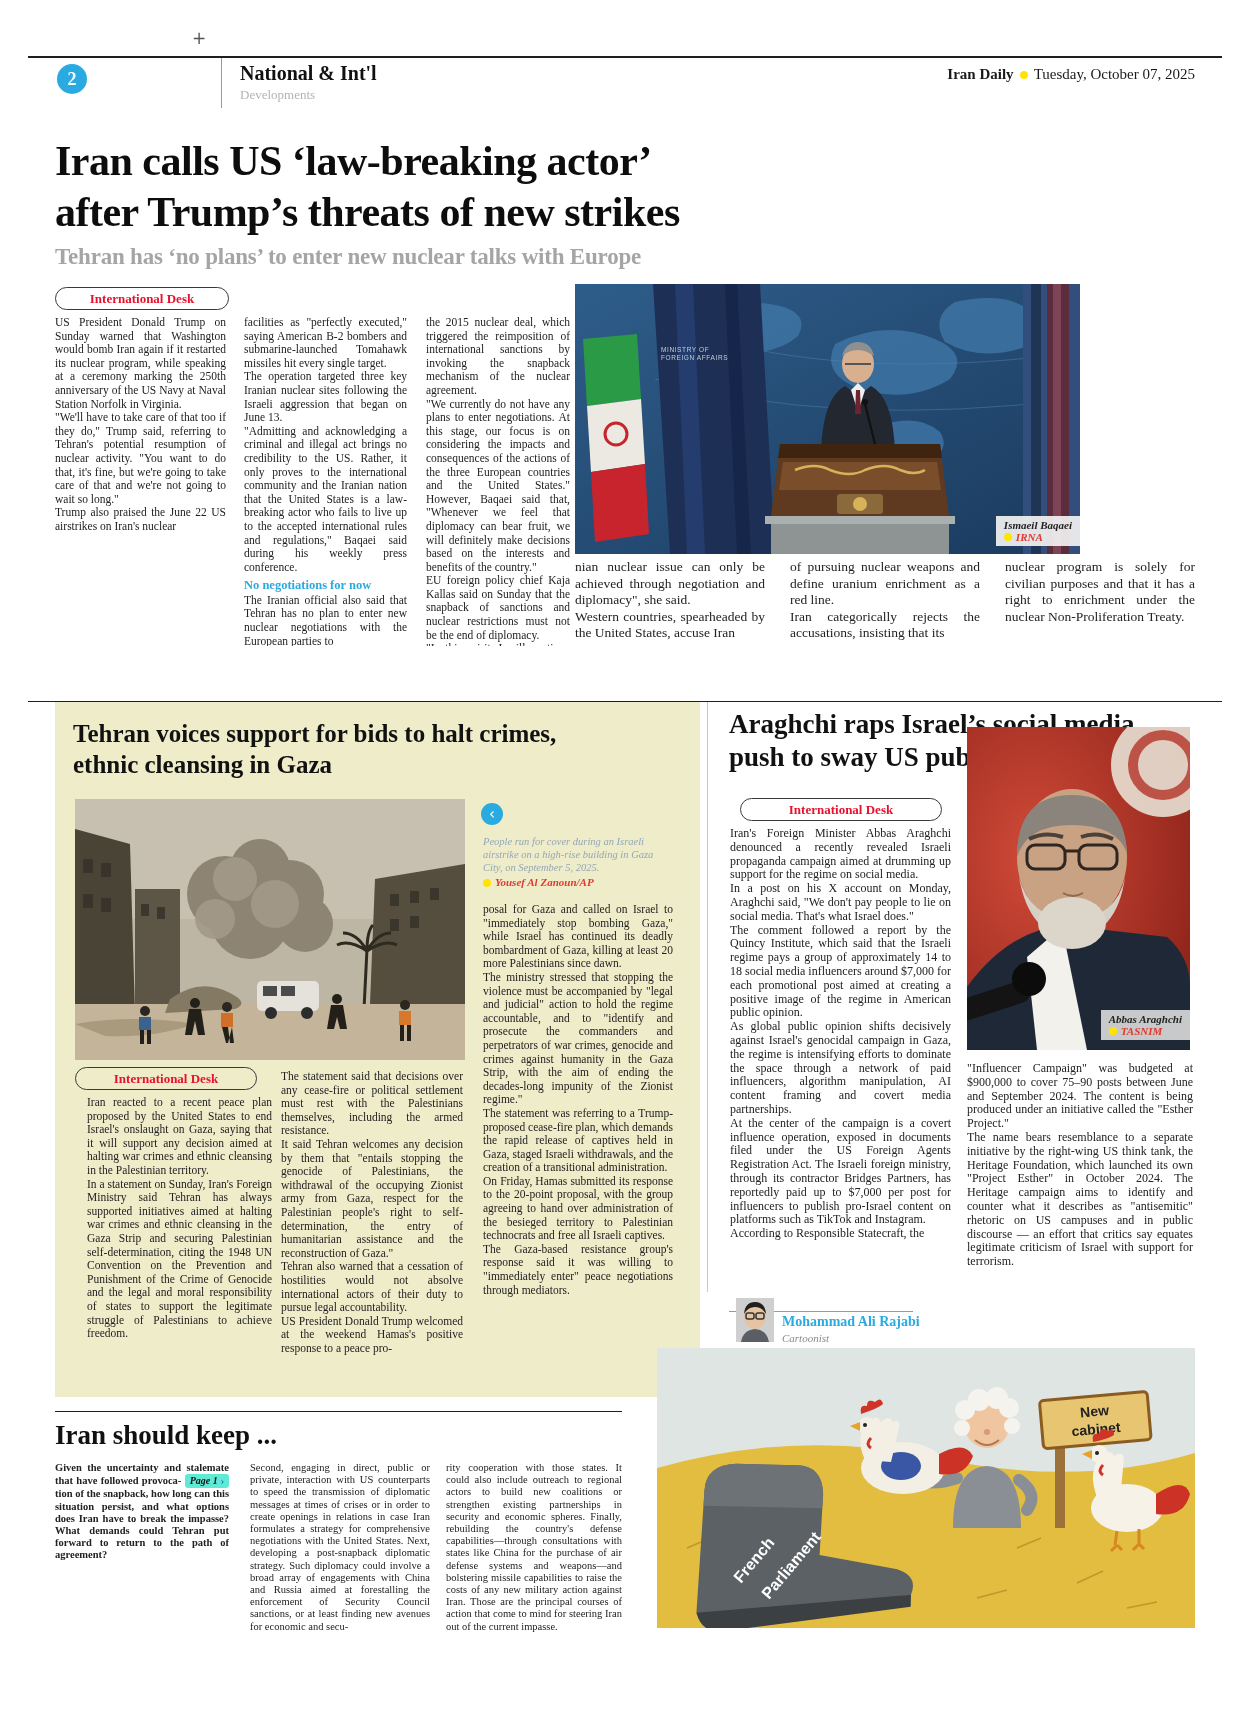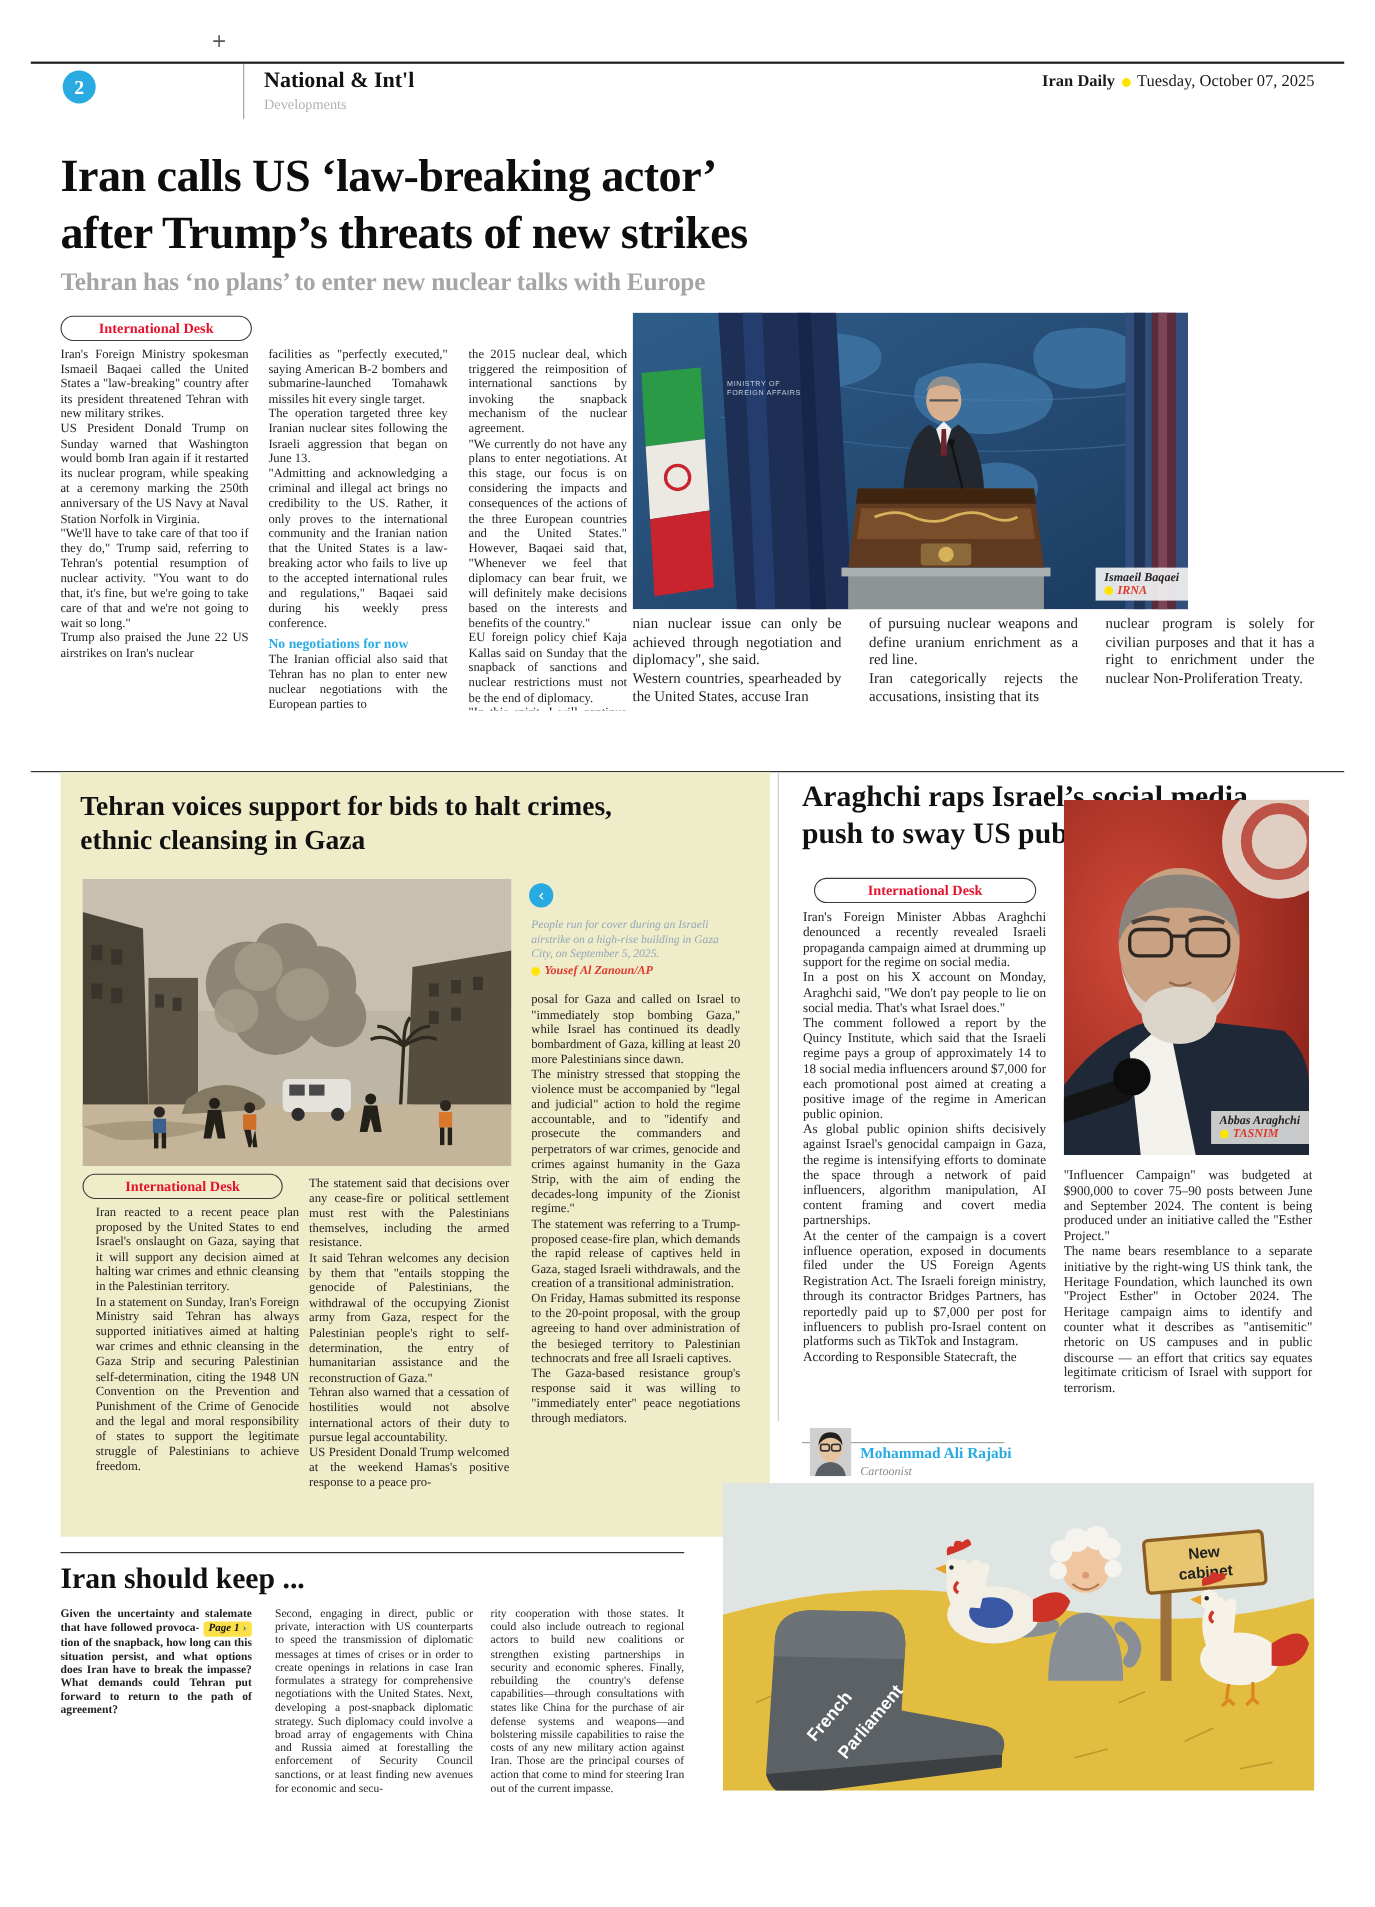"Iran's Foreign Ministry spokesman" p.para { html: <p>Iran's Foreign Ministry spokesman Ismaeil Baqaei called the United States a "law-breaking" country after its president threatened Tehran with new military strikes.</p> -> none }
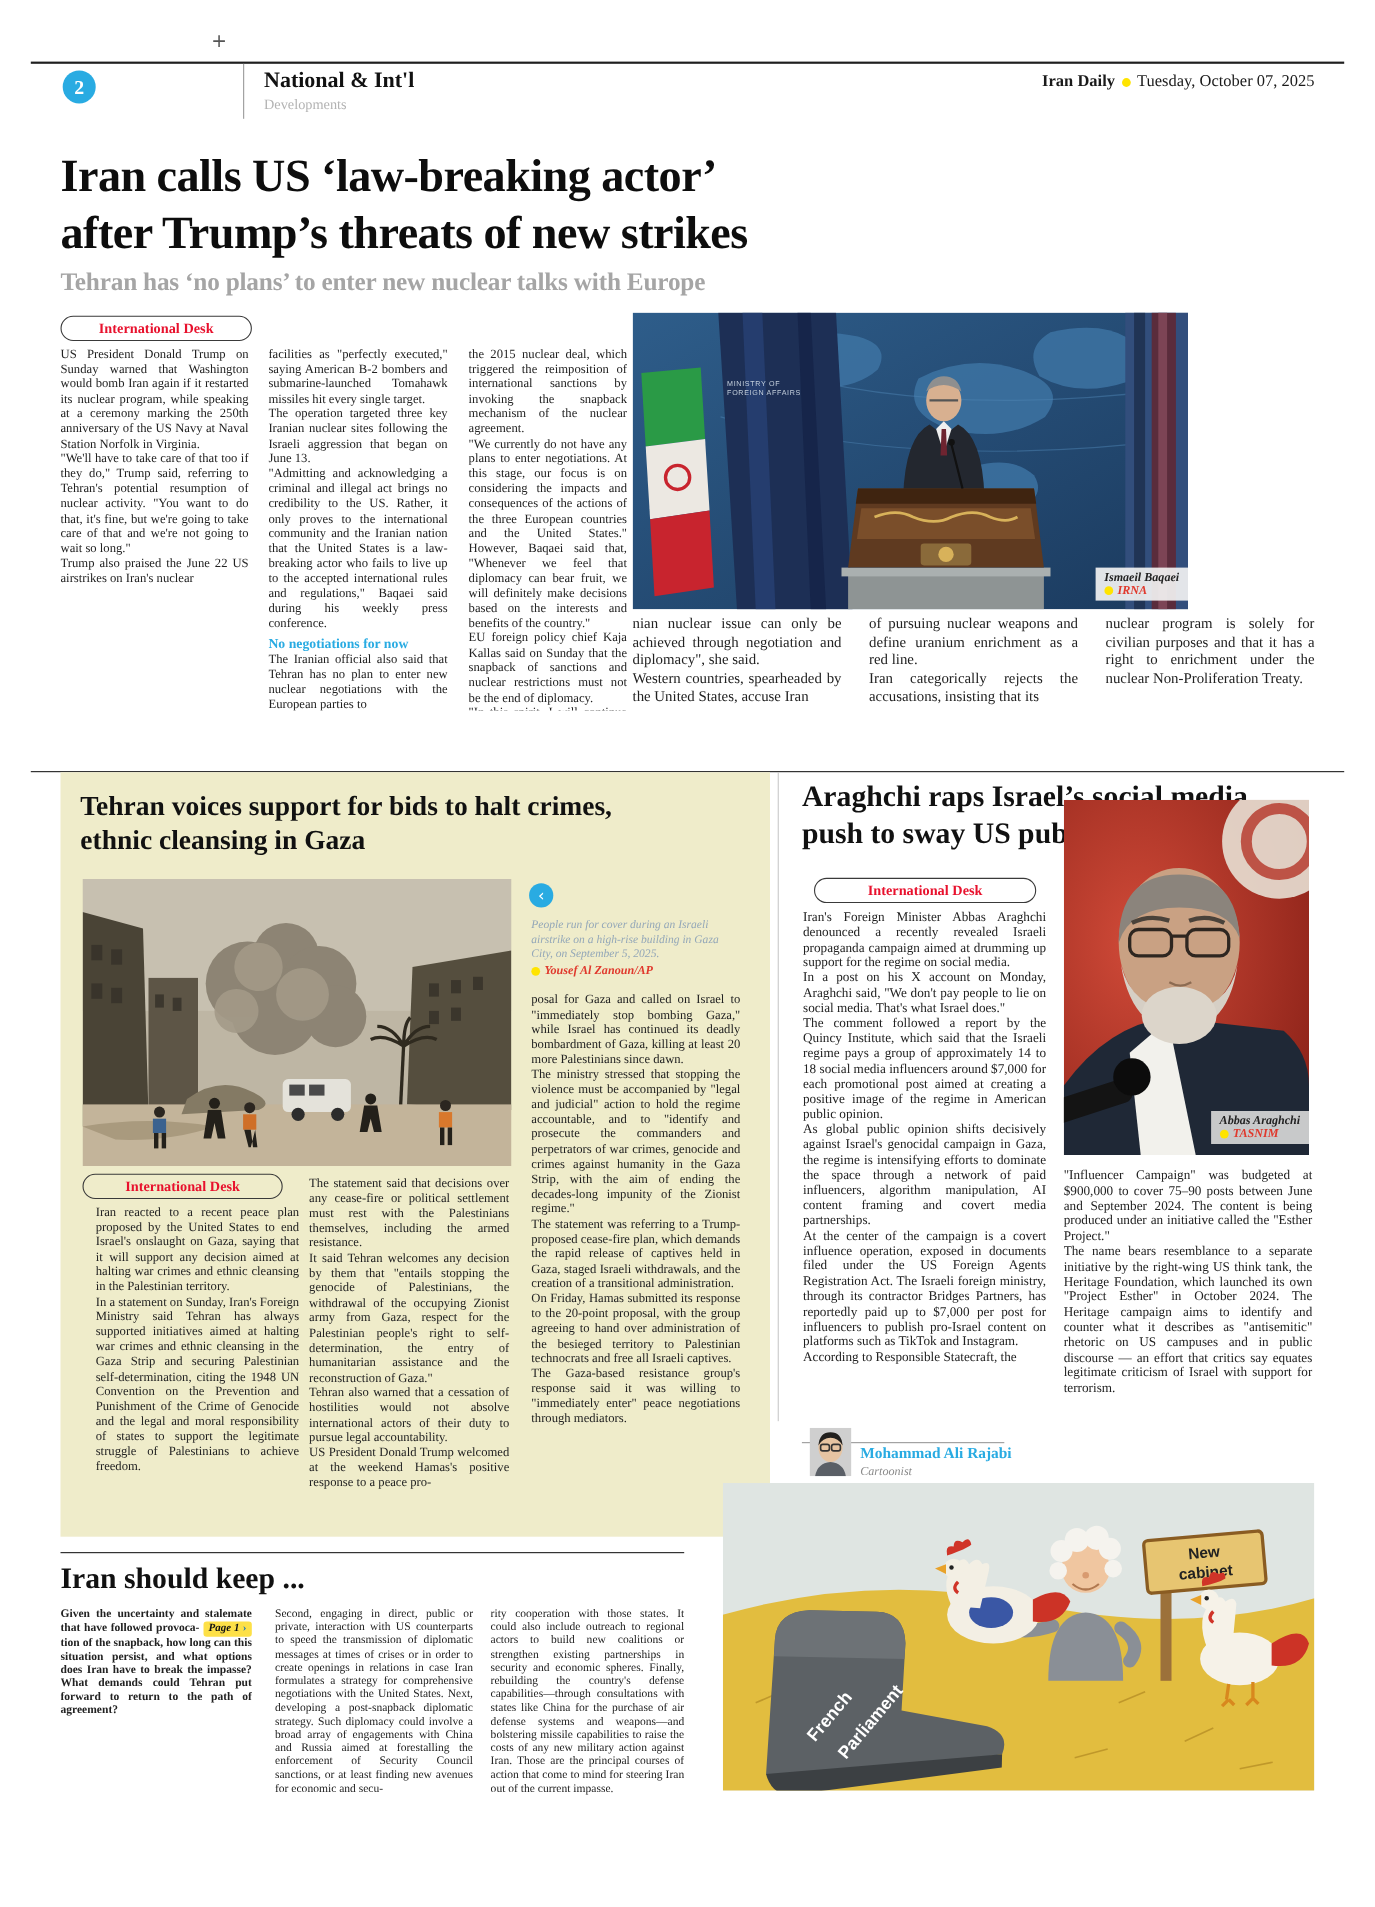"Page 1" .page-badge { background: #fde047 -> #5eead4 }
